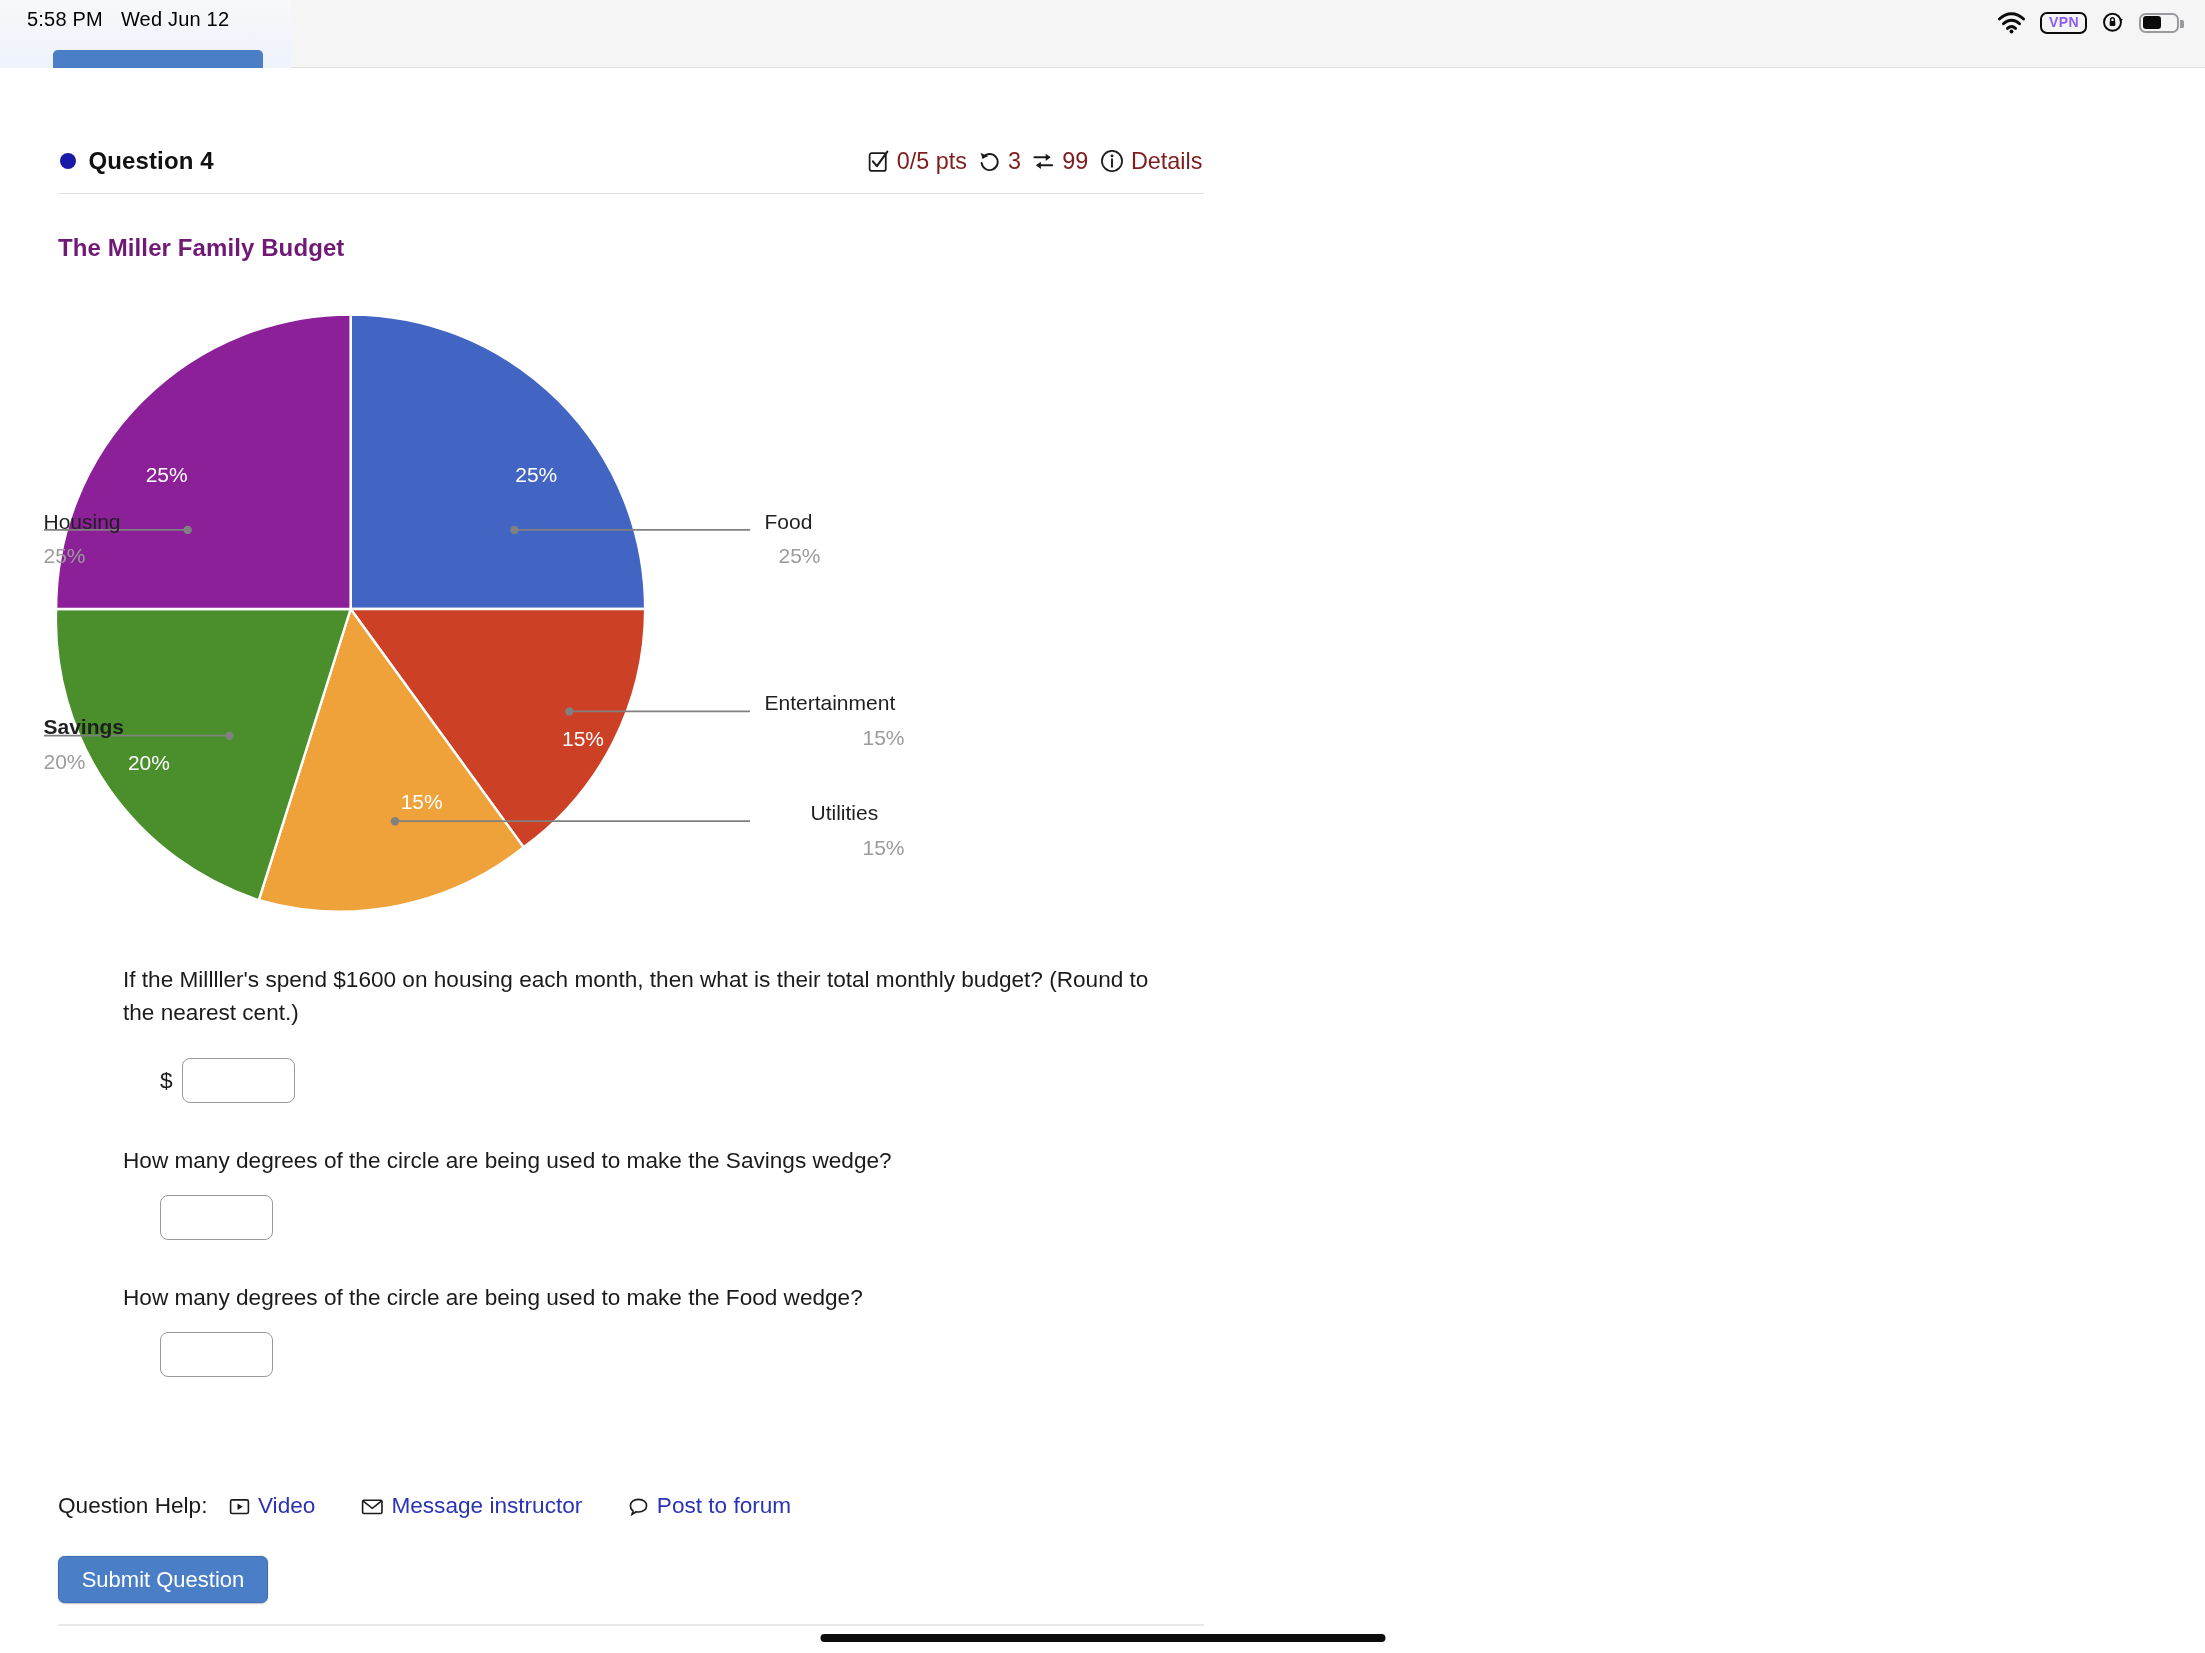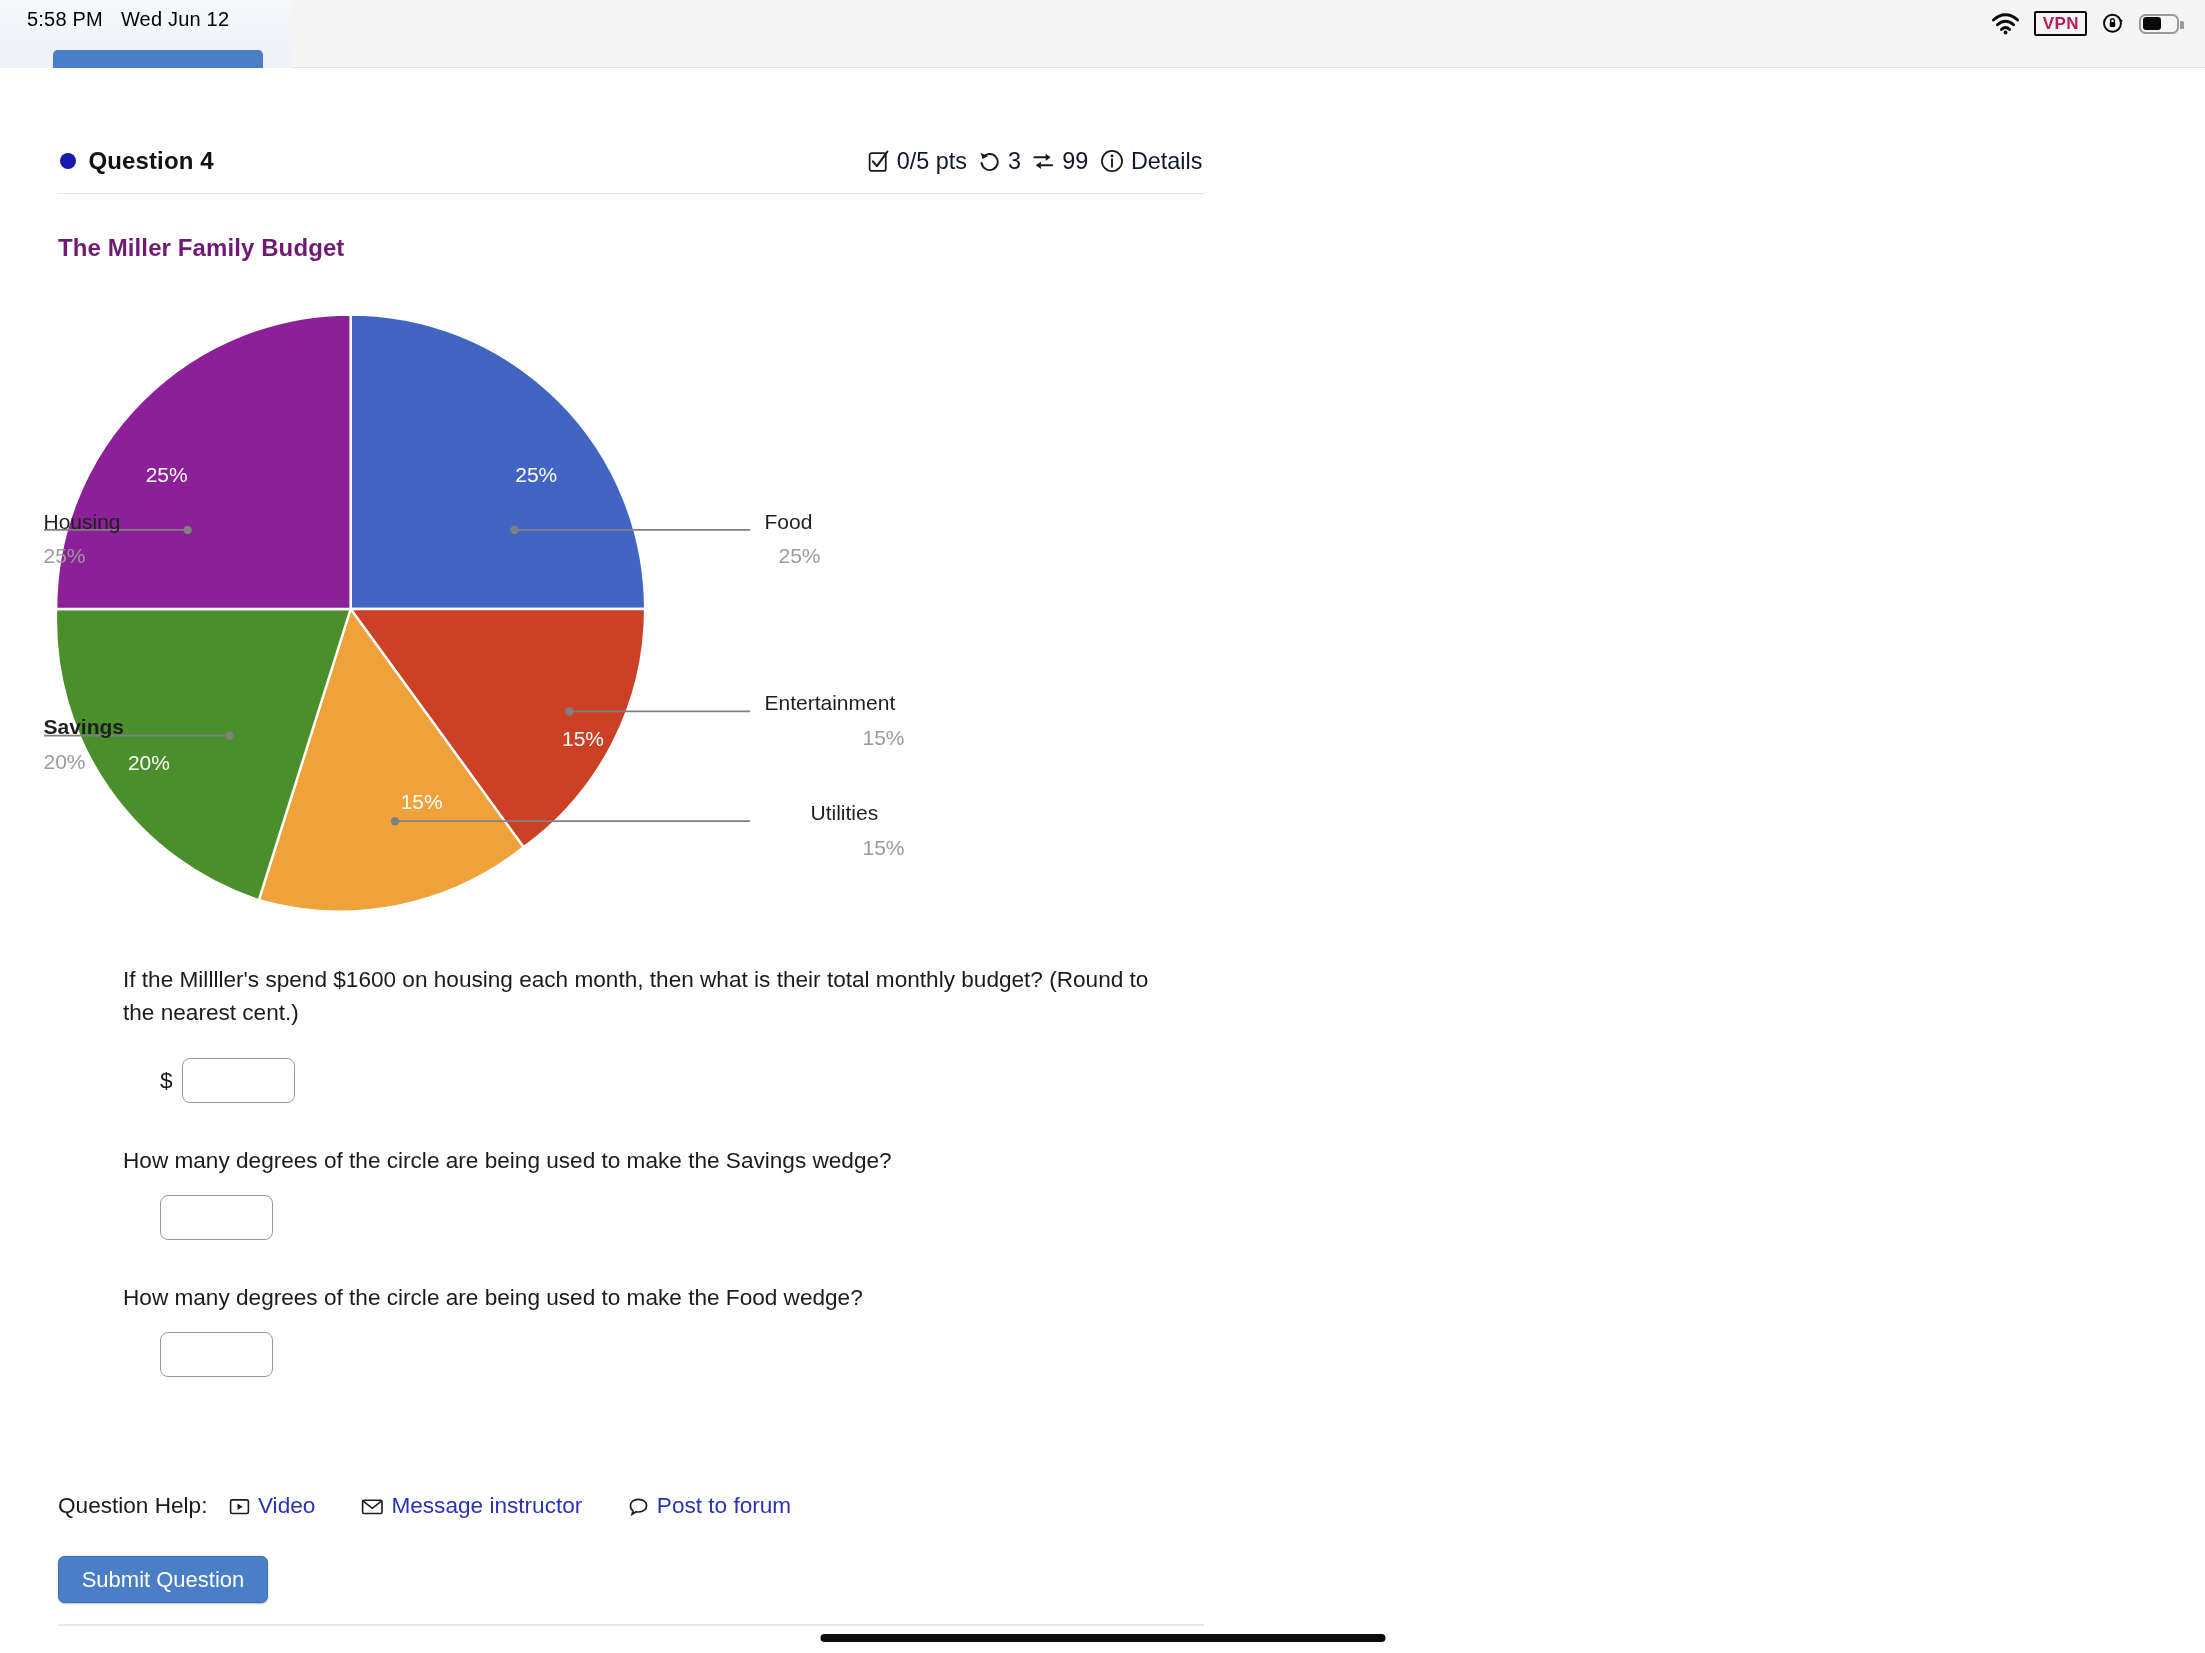"VPN" .vpn-badge { border-radius: 2px -> 7px; color: #be185d -> #8b5cf6; font-size: 17px -> 14px }
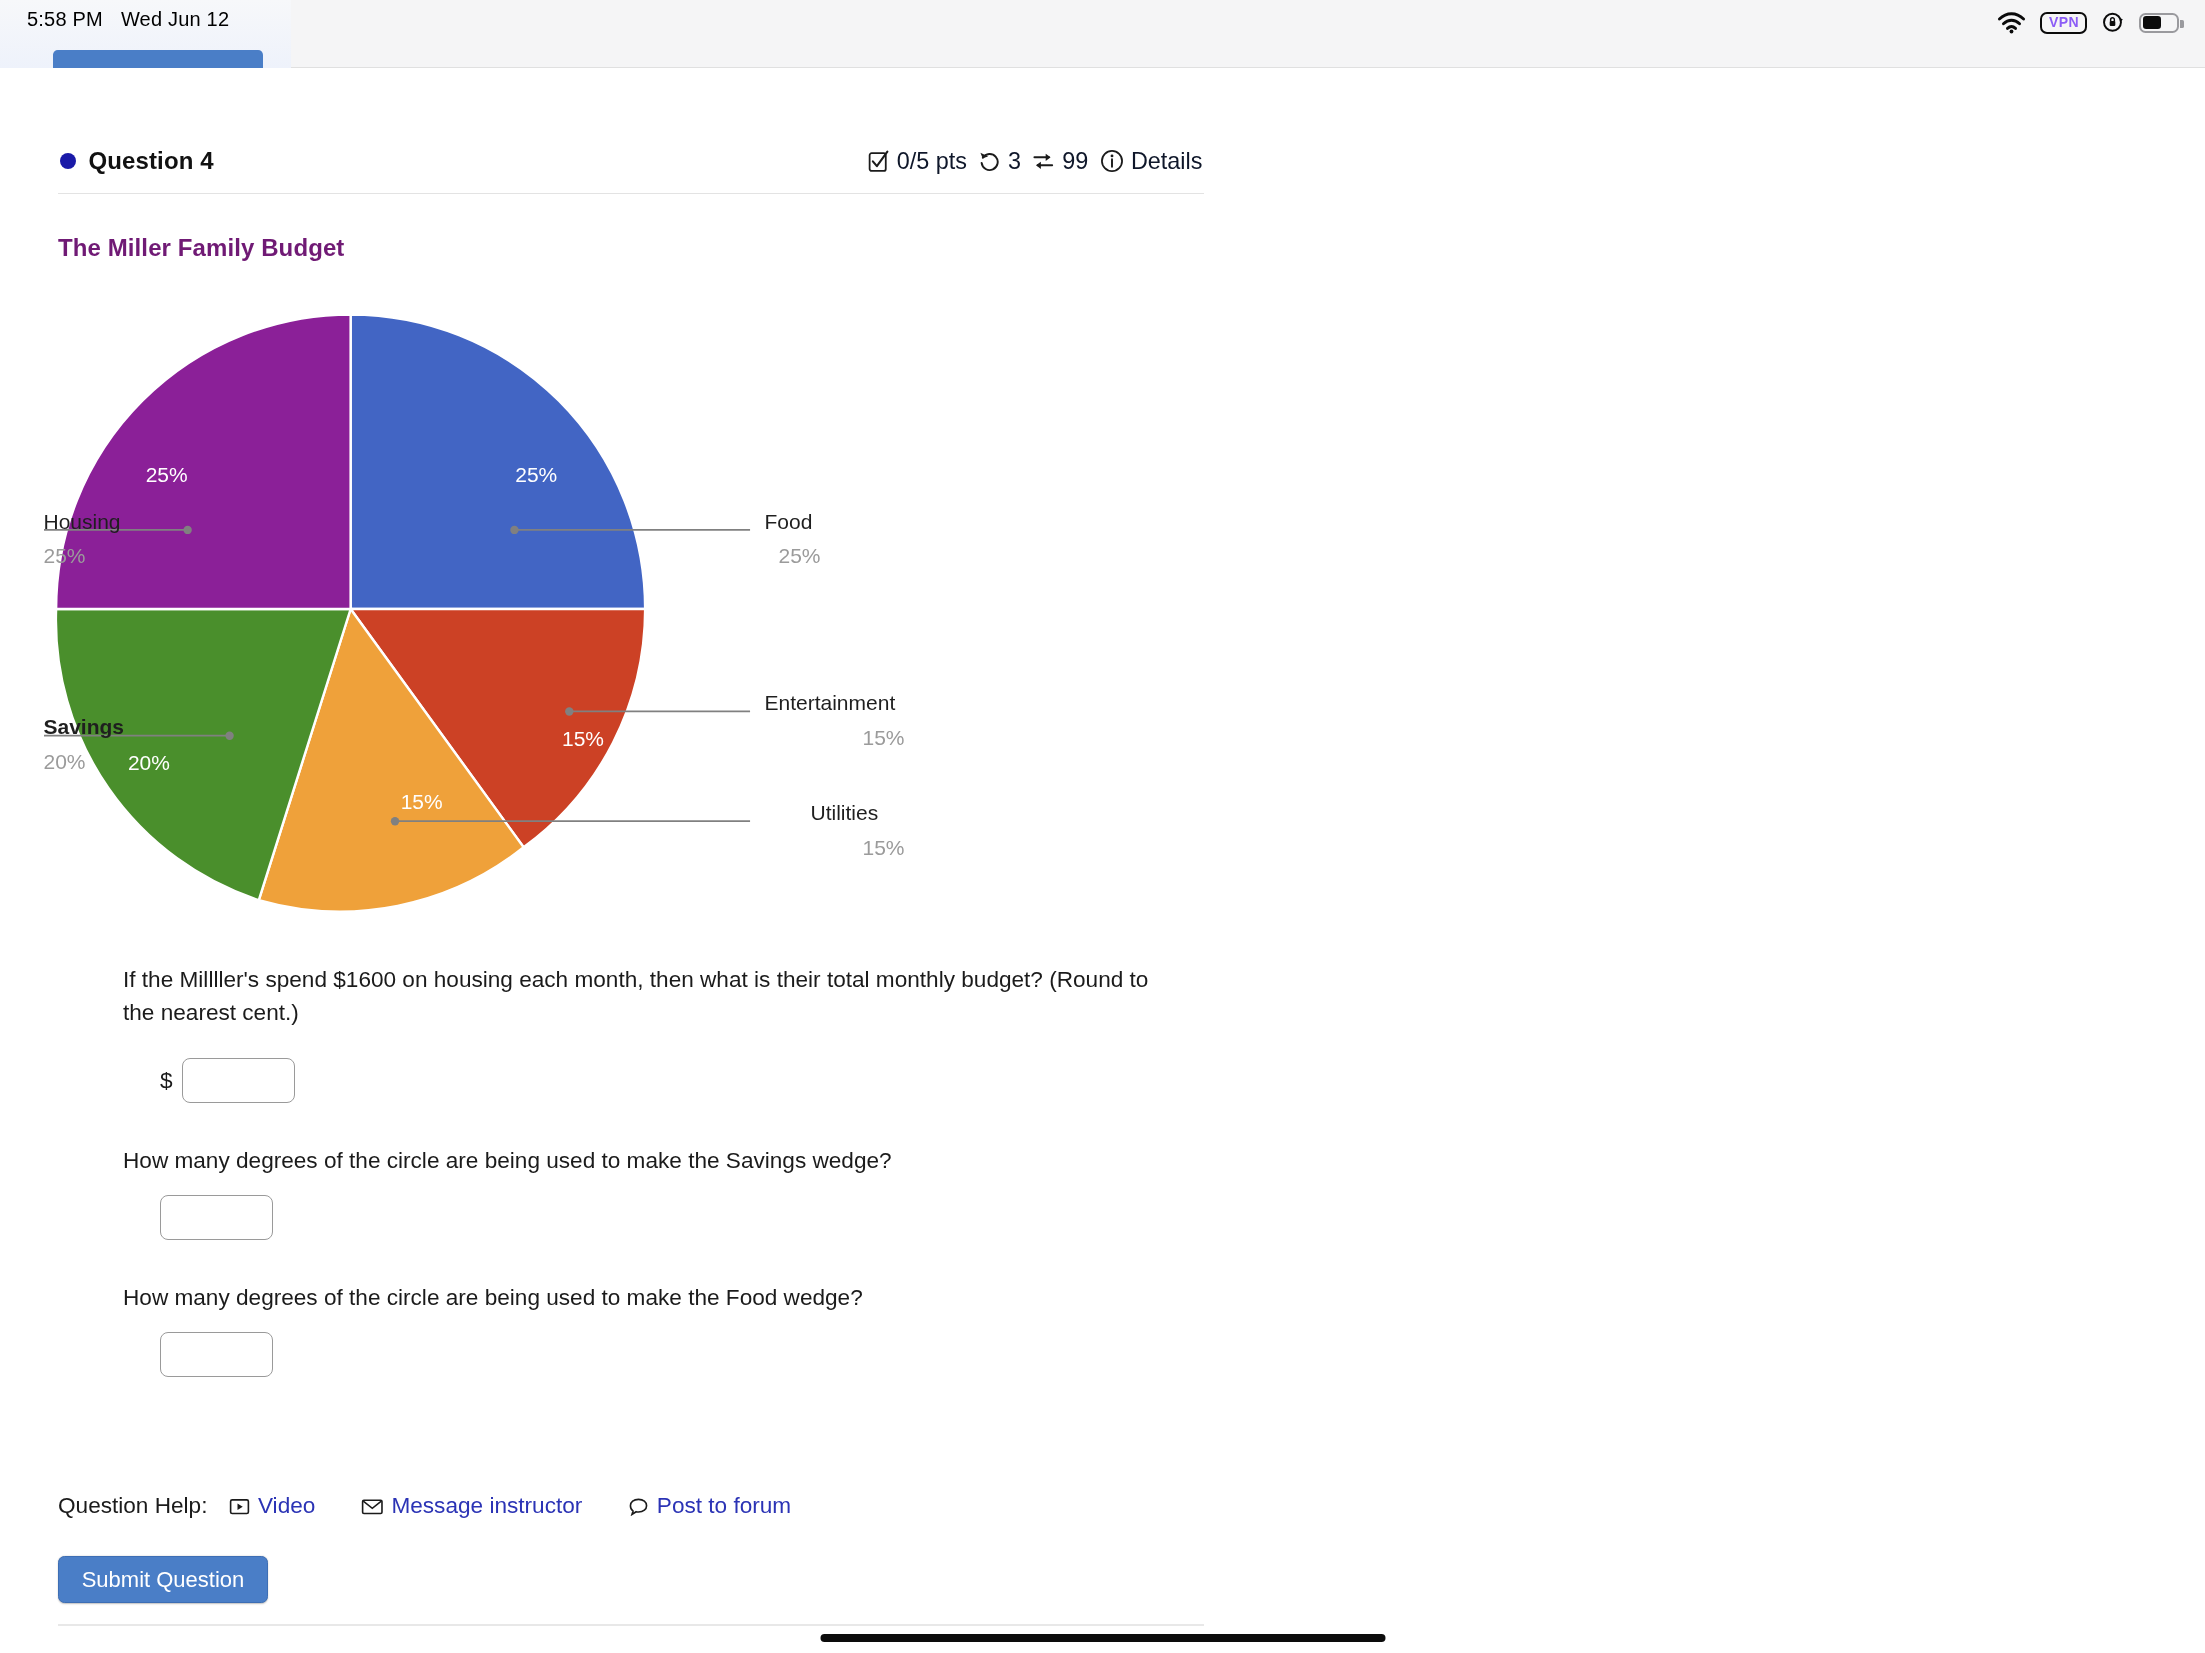"0/5 pts" .qhead-right { color: #0f172a -> #7f1d1d }
